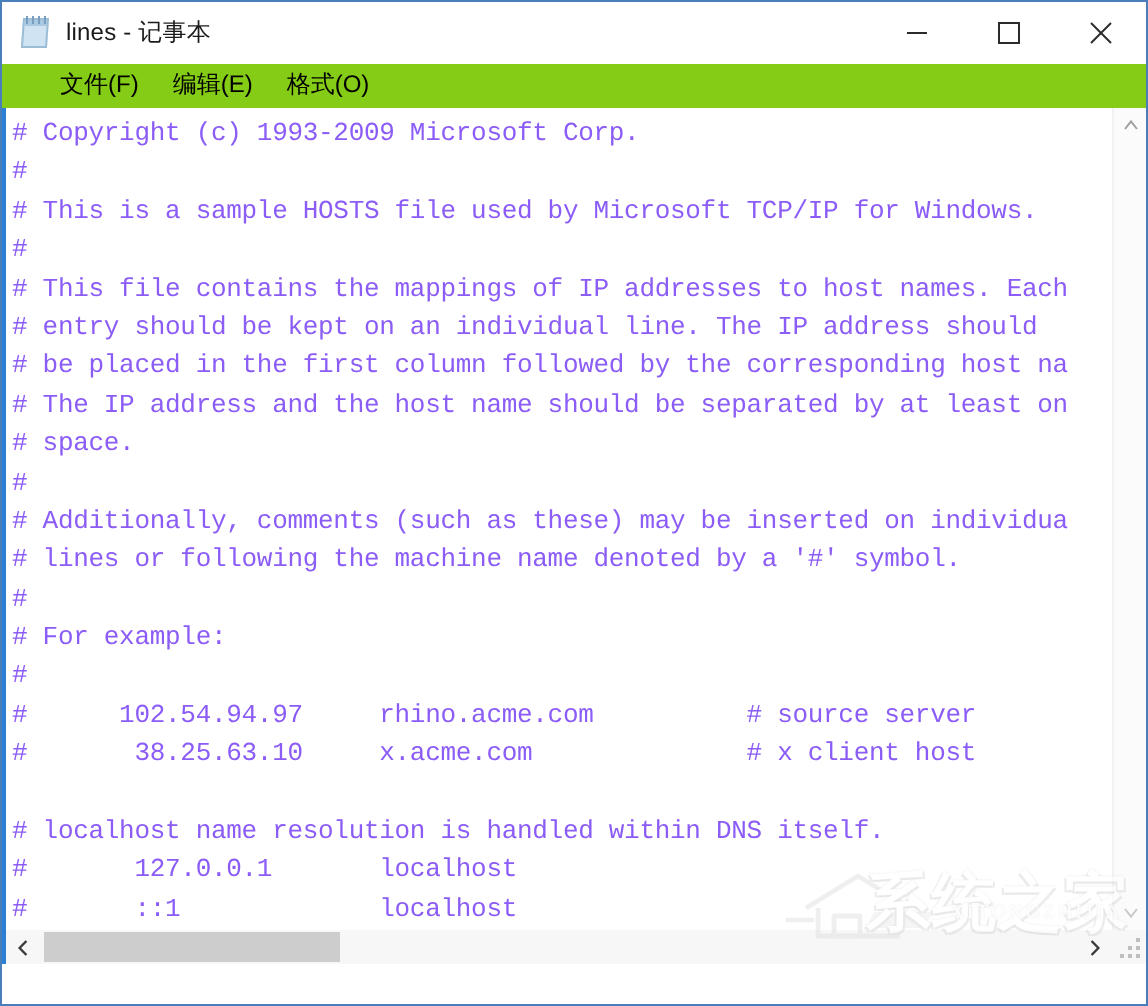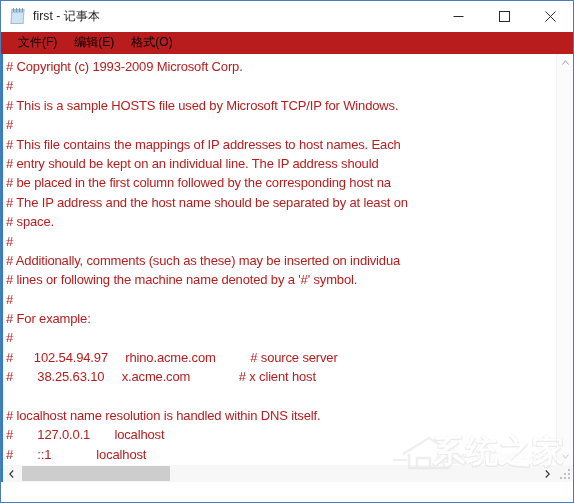"first - 记事本" div.title-text { text: first -> lines }
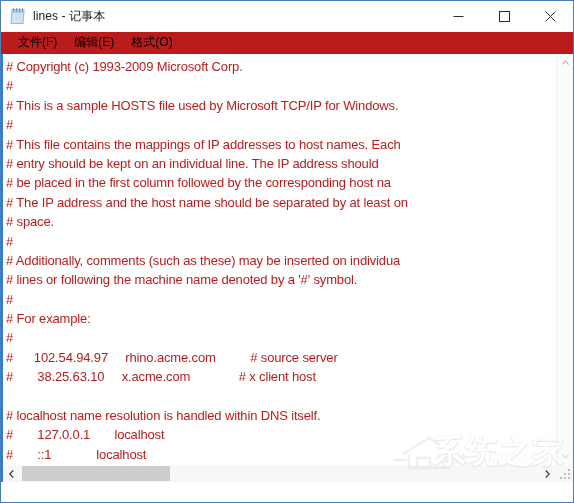"文件(F)" .menubar { background: #b91c1c -> #84cc16; padding-left: 9px -> 21px }
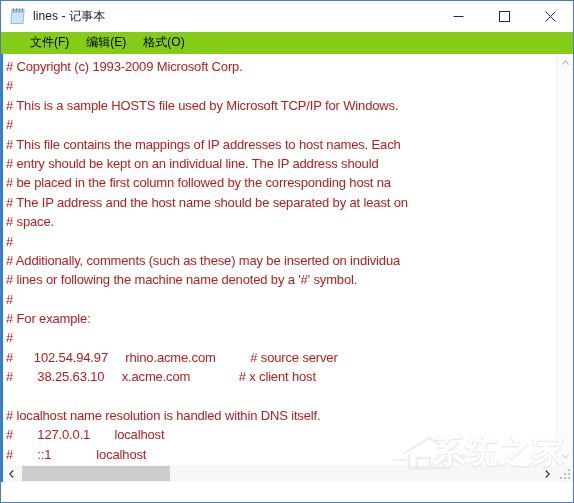"# Copyright (c) 1993-2009 Microsoft" .text-canvas { color: #b91c1c -> #8b5cf6; font-family: Liberation Sans, sans-serif -> Liberation Mono, monospace }
